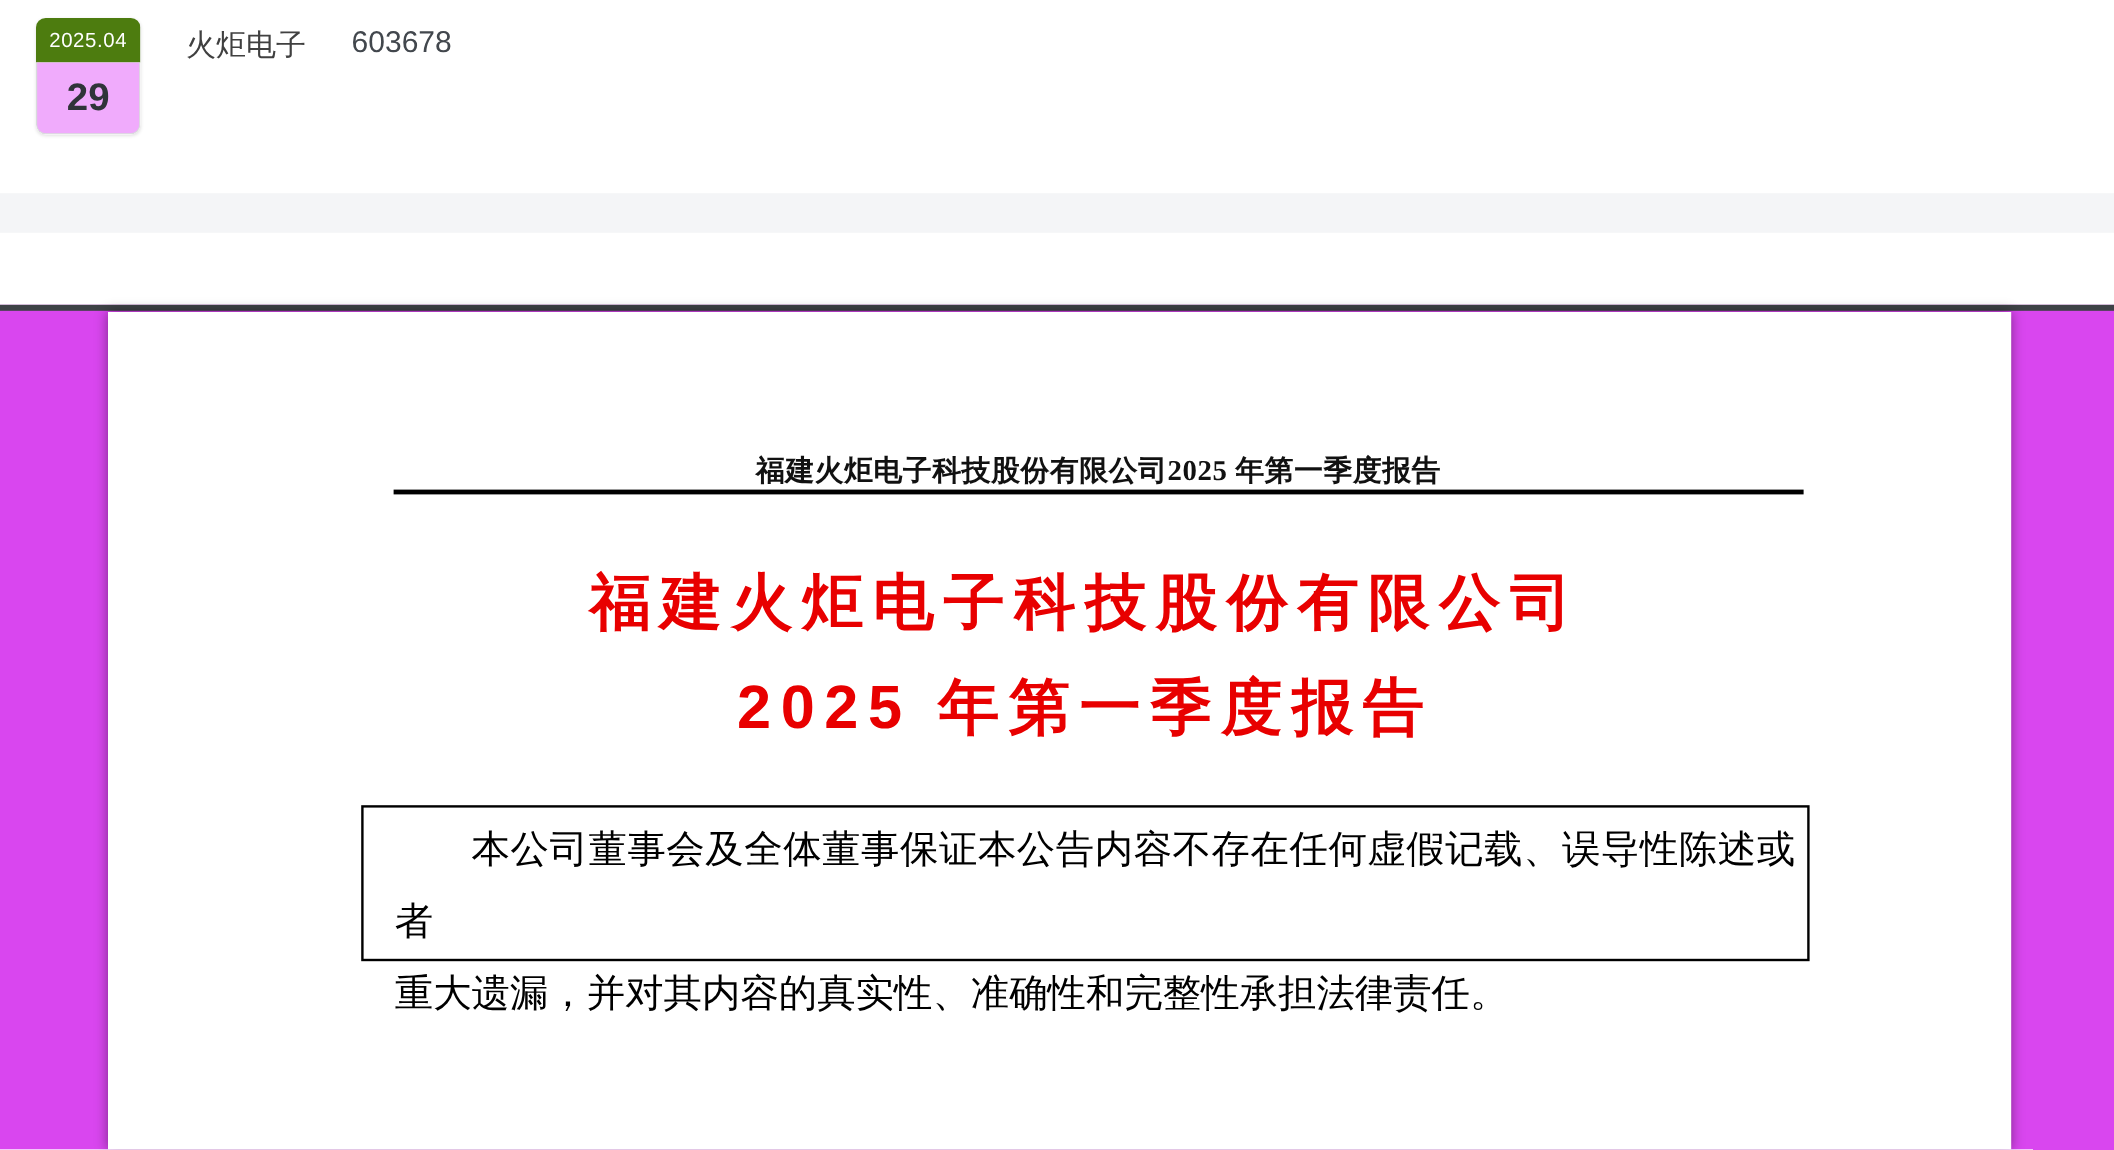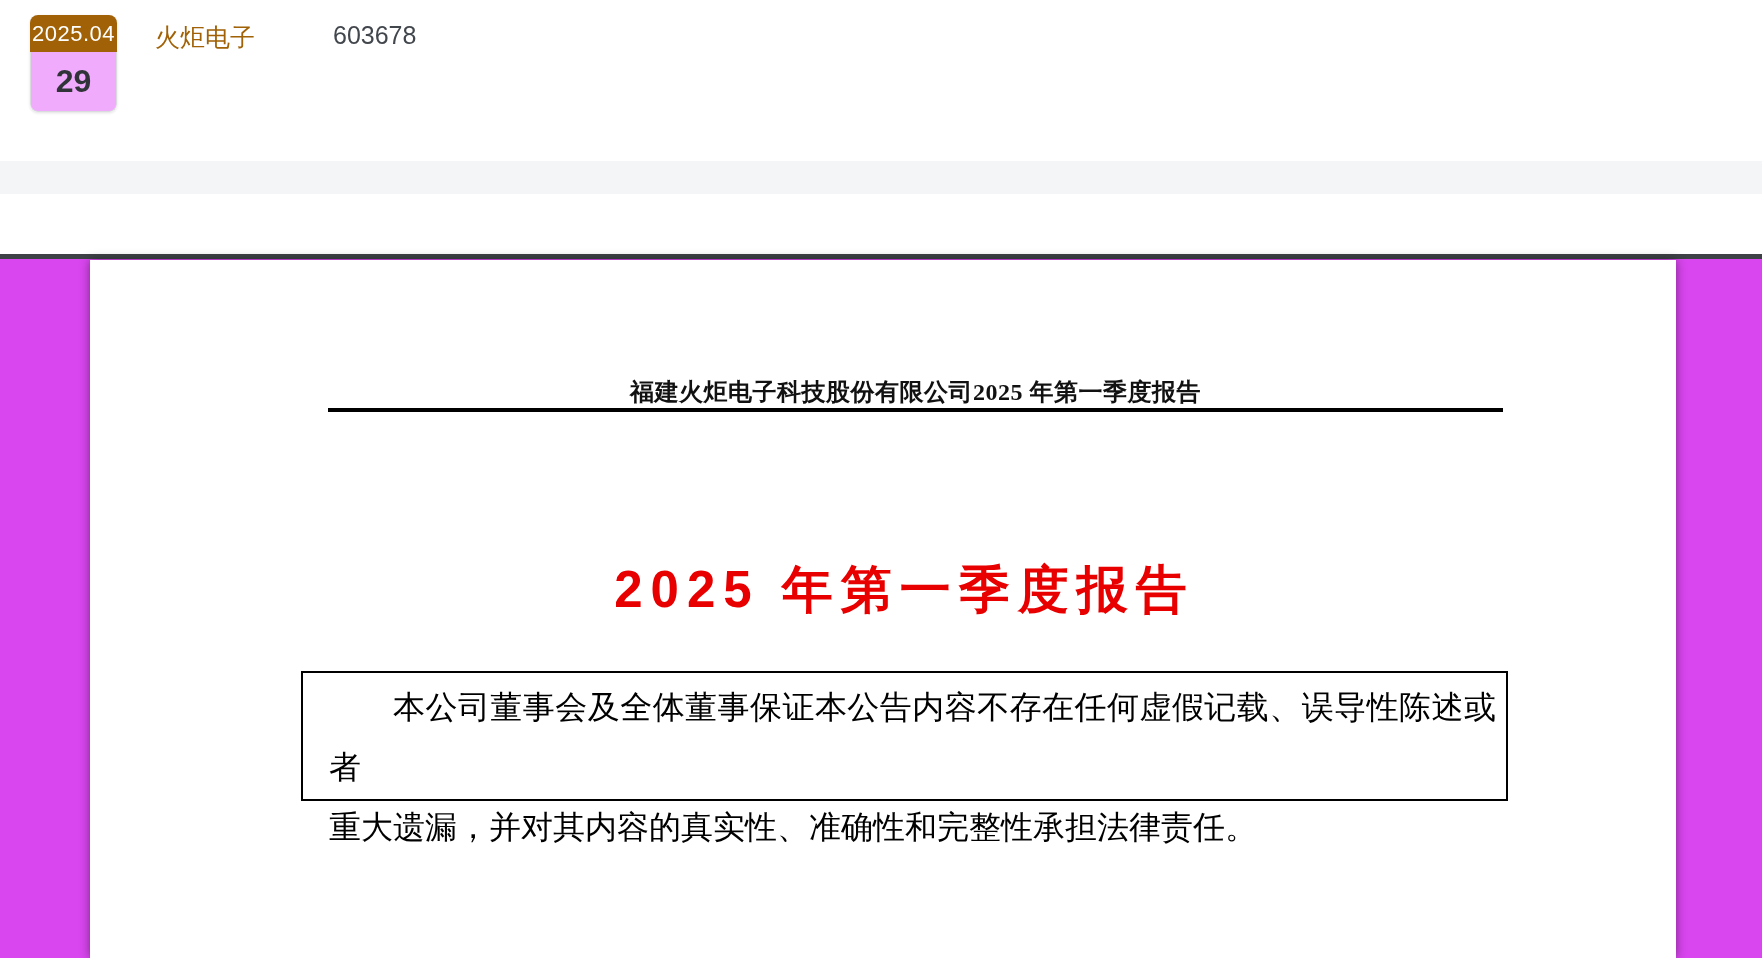"2025.04" .date-badge-month { background: #a16207 -> #4d7c0f; font-size: 22px -> 17px }
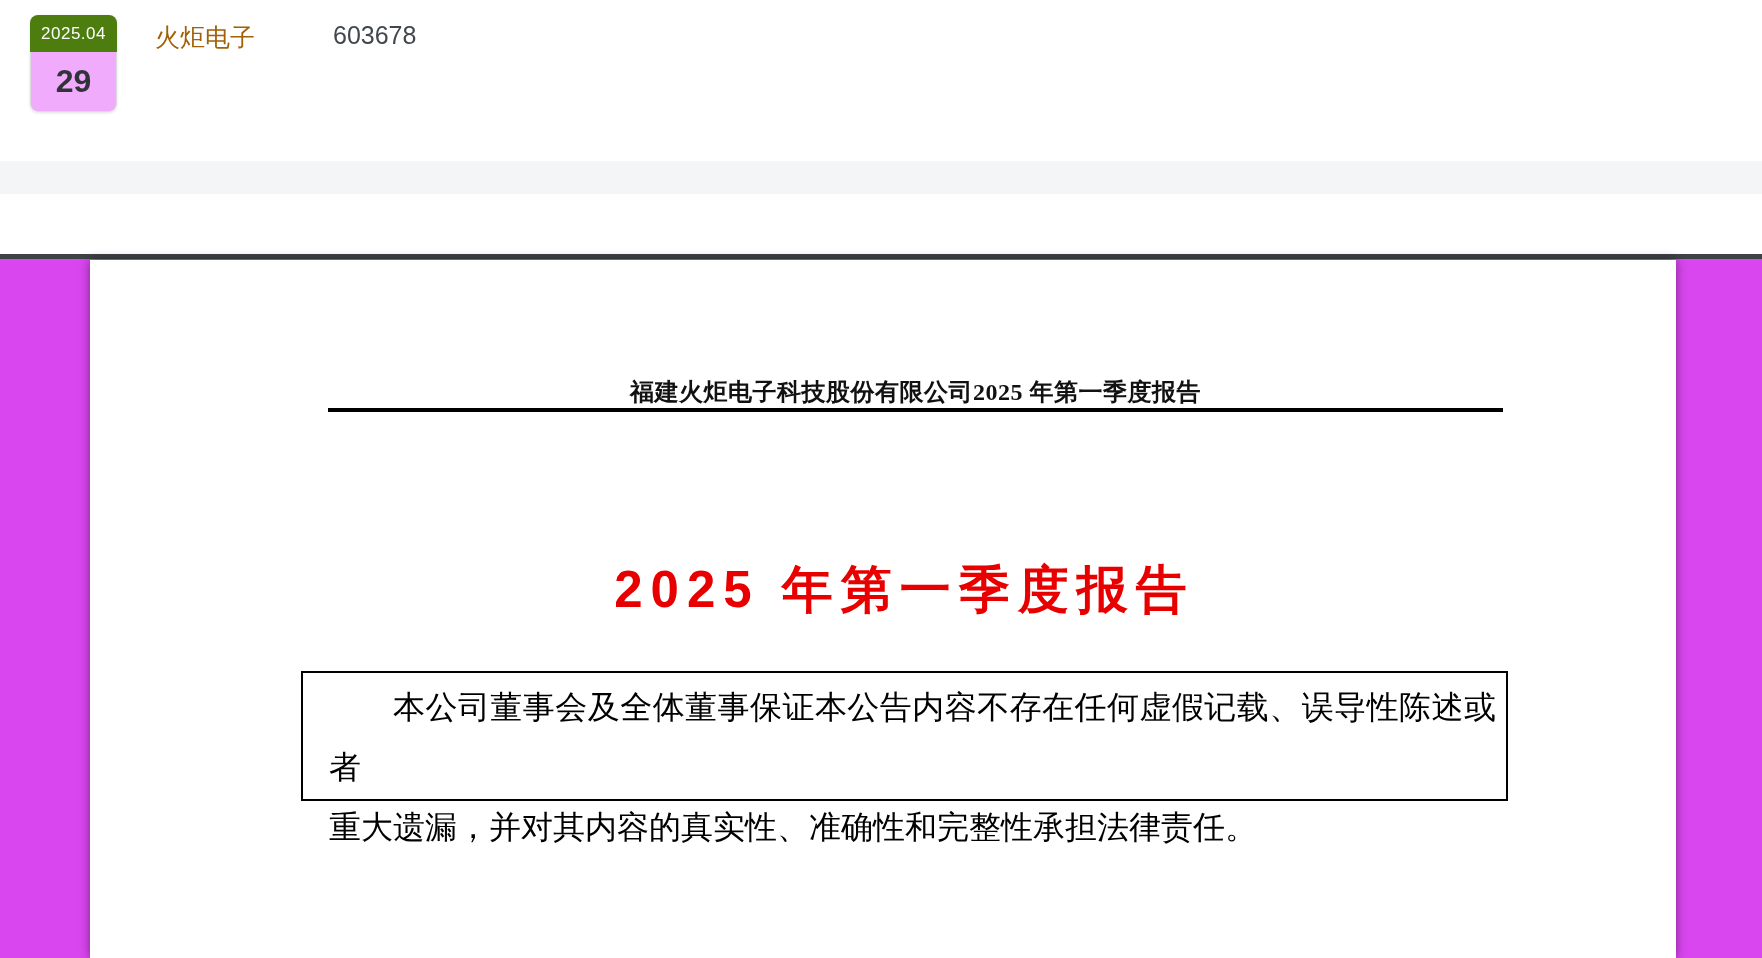"火炬电子" .company-link { color: #a16207 -> #404040 }
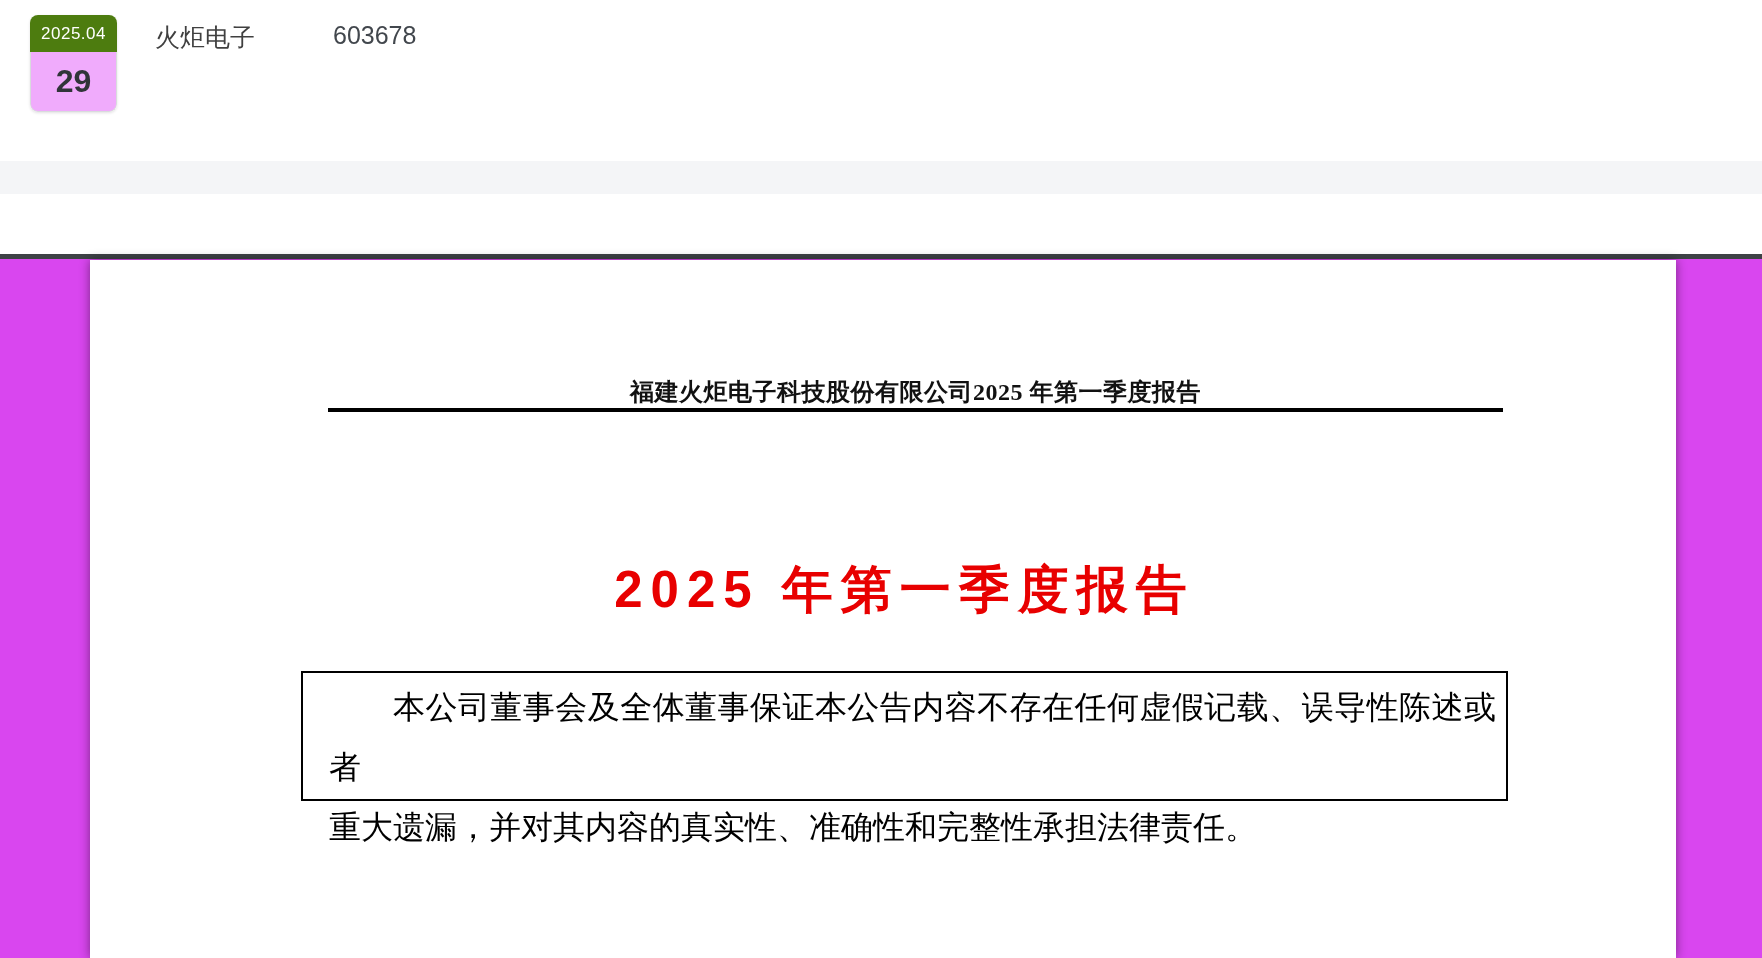"603678" .stock-code { margin-left: 40px -> none }
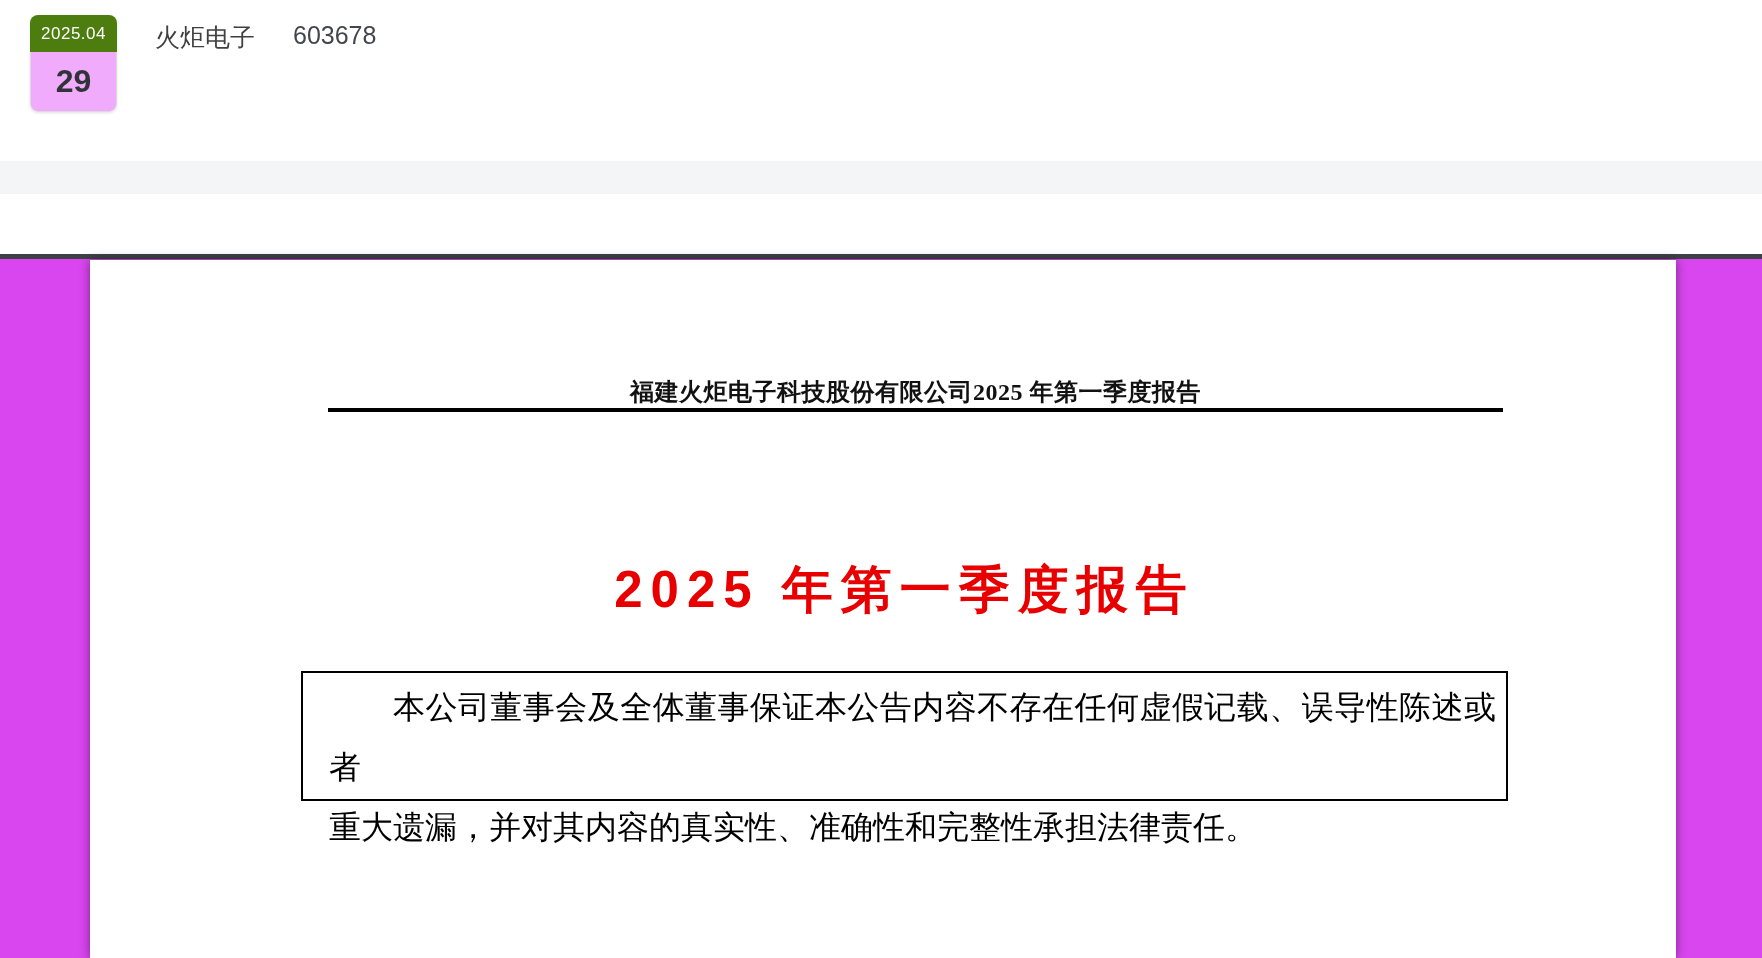"福建火炬电子科技股份有限公司" div.doc-content { html: none -> <div> <span>福建火炬电子科技股份有限公司</span> </div> }
